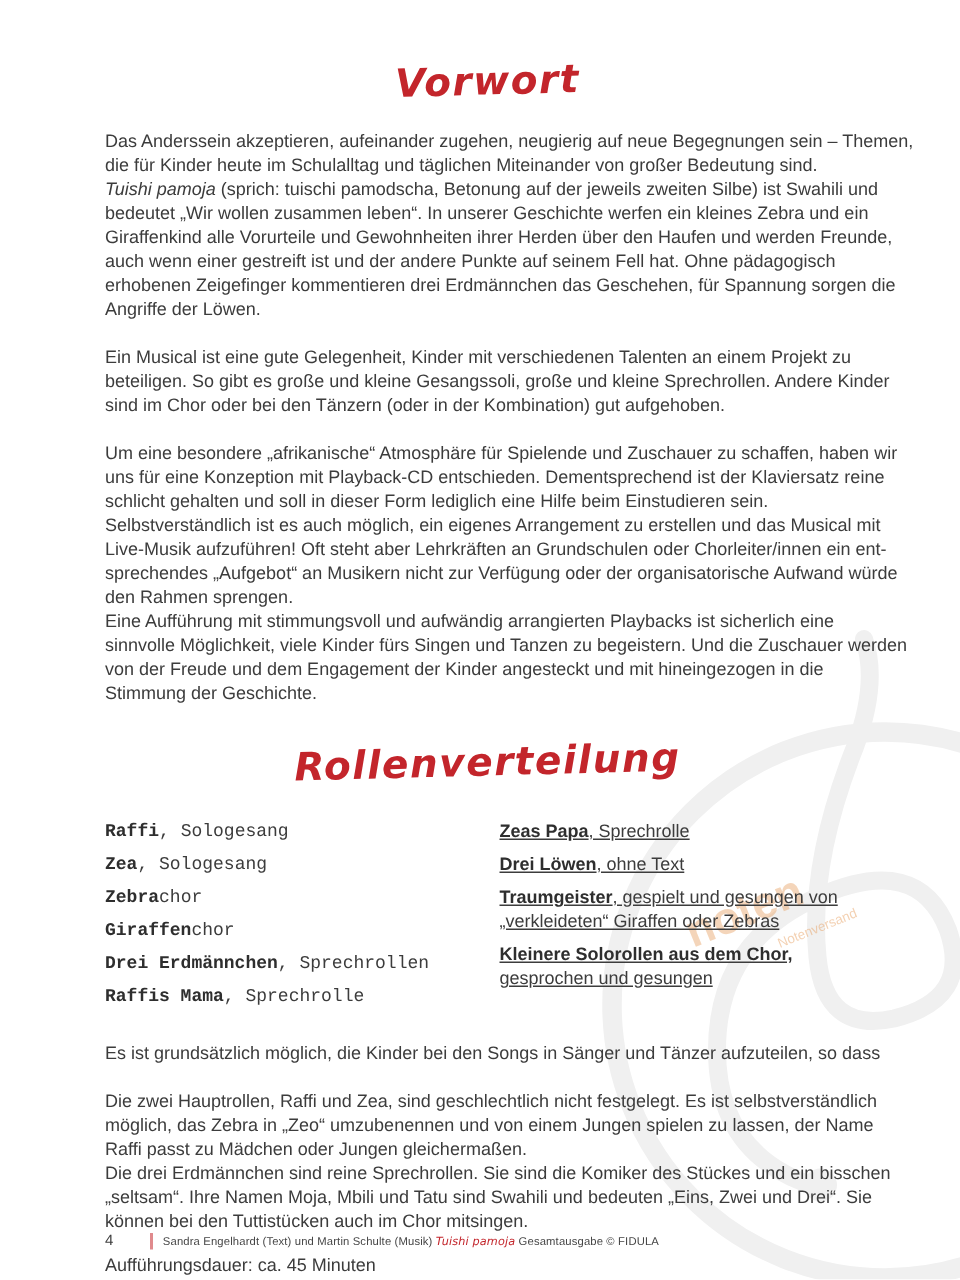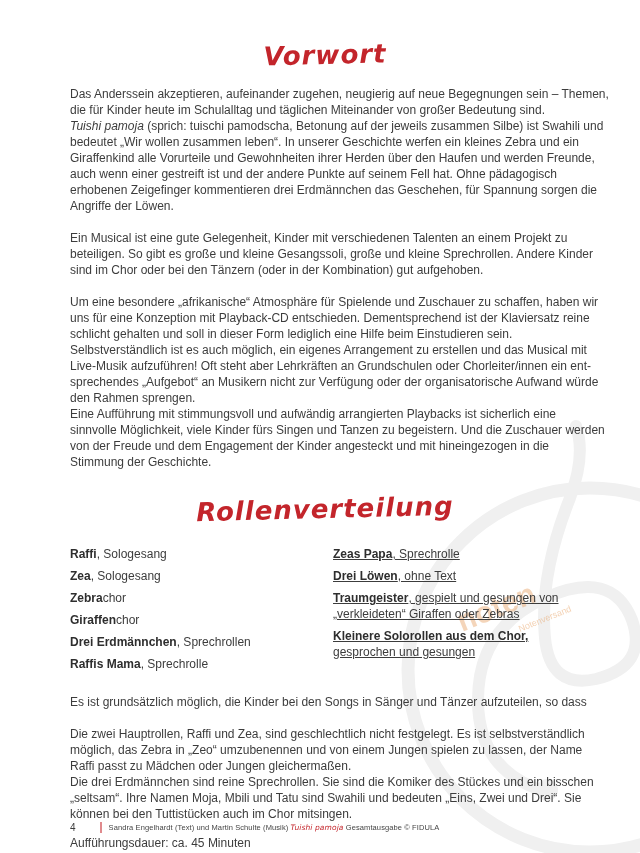"(sprich: tuischi pamodscha, Betonung auf" span { text: zusammen -> zweiten }
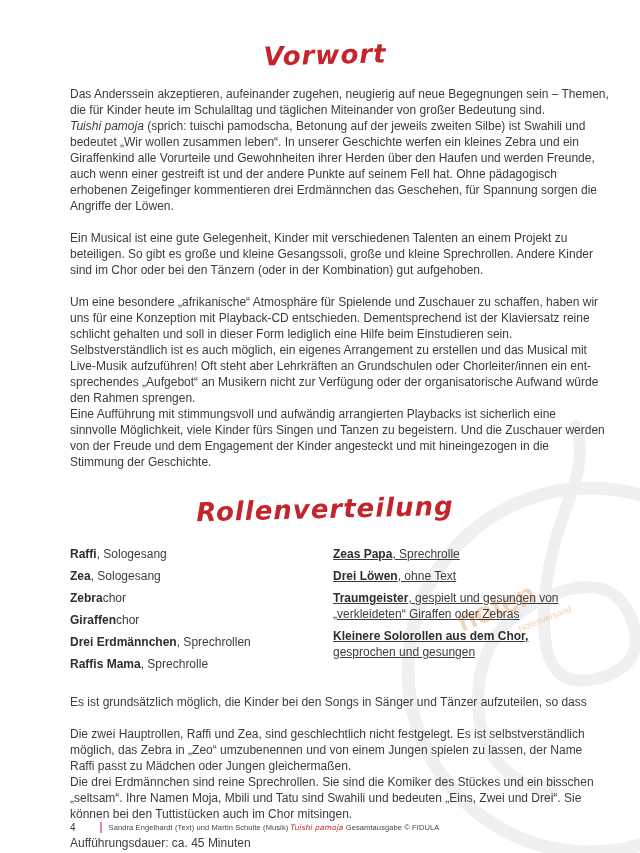"Raffi, Sologesang" .role-col-left { font-family: none -> Liberation Mono, monospace }
